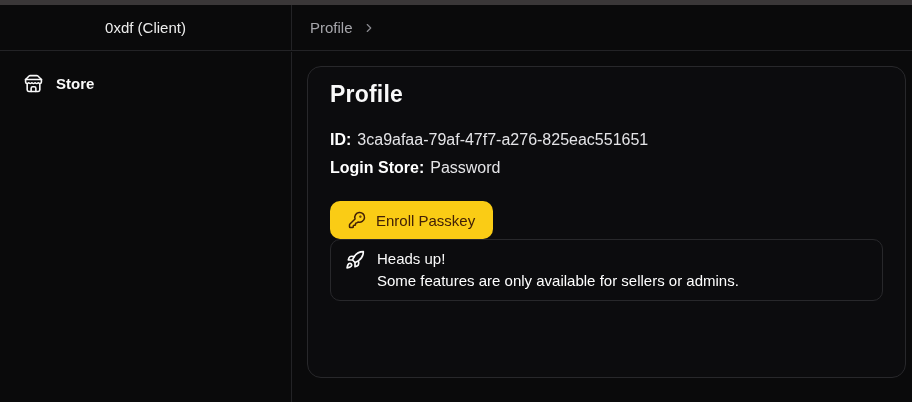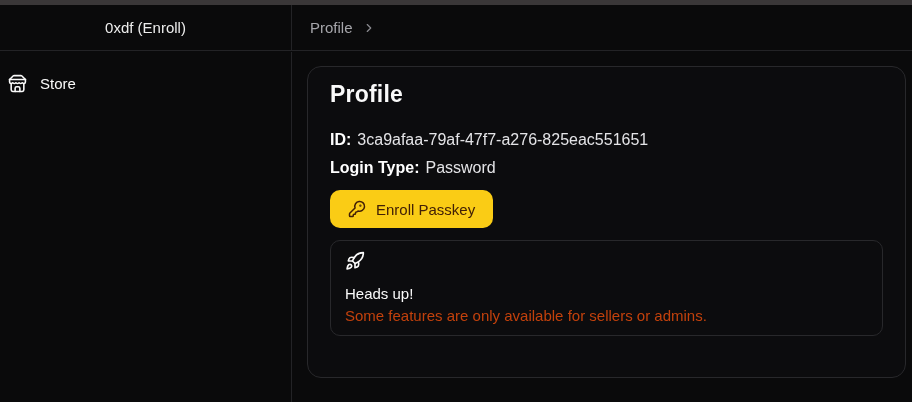"0xdf (Enroll)" span { text: Enroll -> Client }
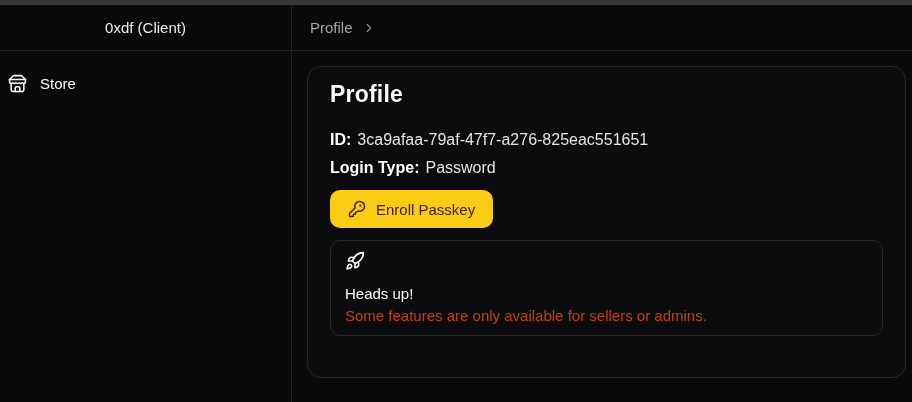"Store" .sidebar-item { font-weight: 400 -> 700; padding: 8px 8px -> 8px 24px }
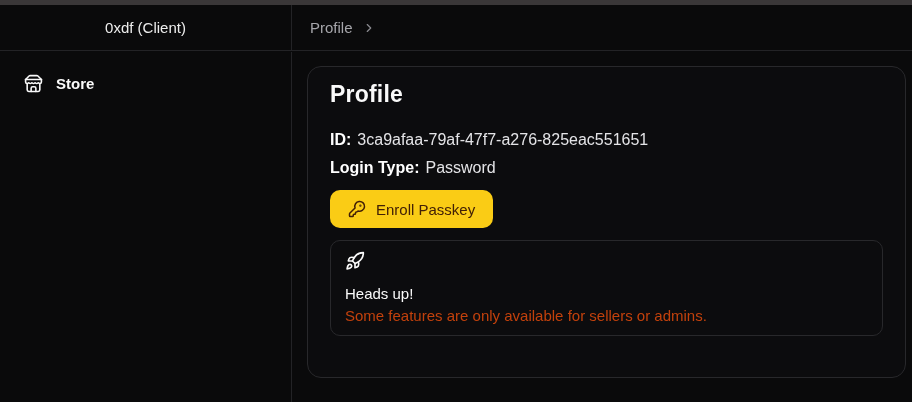"Login Type:" span.field-label { text: Type -> Store }
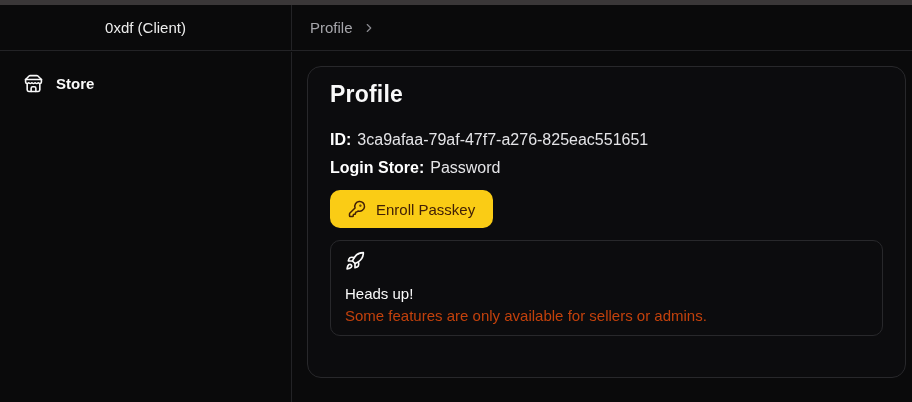"Enroll Passkey" .enroll-btn { margin-top: 8px -> 19px }
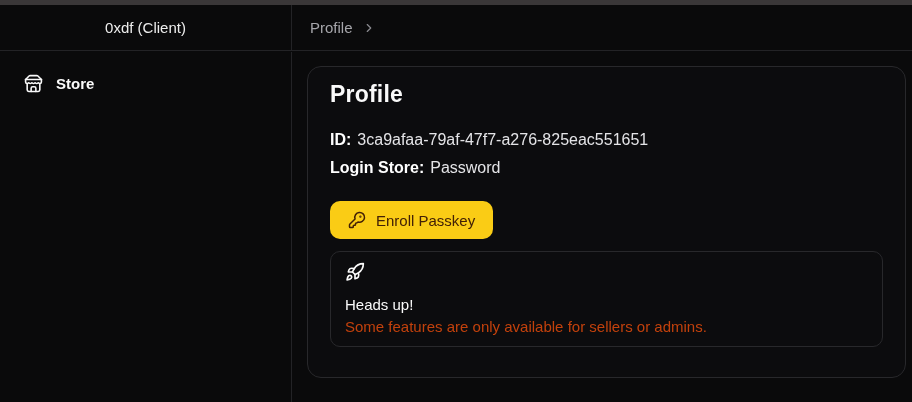"Heads up!" .notice { flex-direction: column -> none; margin-top: 12px -> none }
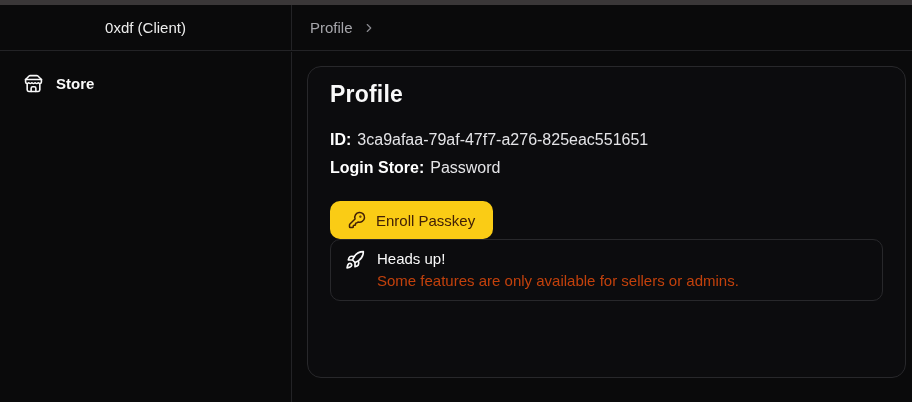"Some features are only available" .notice-desc { color: #c2410c -> #ffffff }
